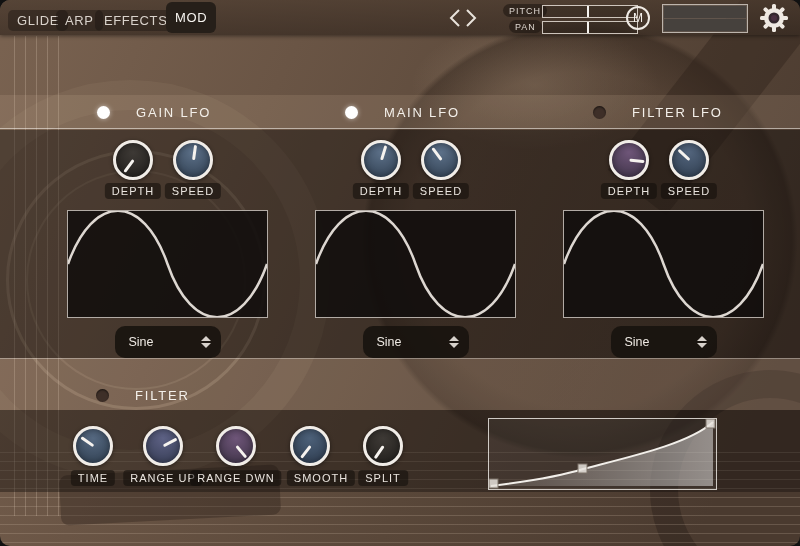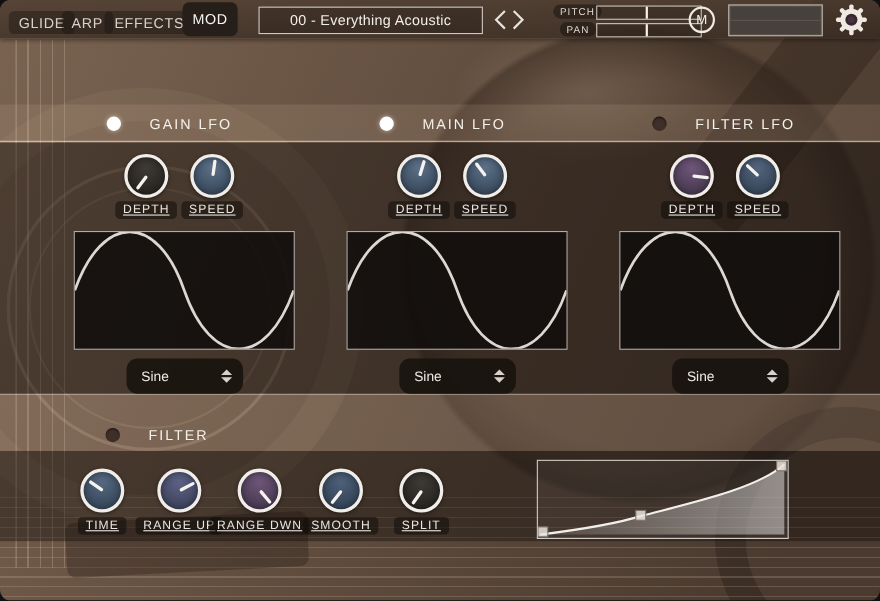"00 - Everything Acoustic" div.preset { html: <div>00 - Everything Acoustic</div> -> none }
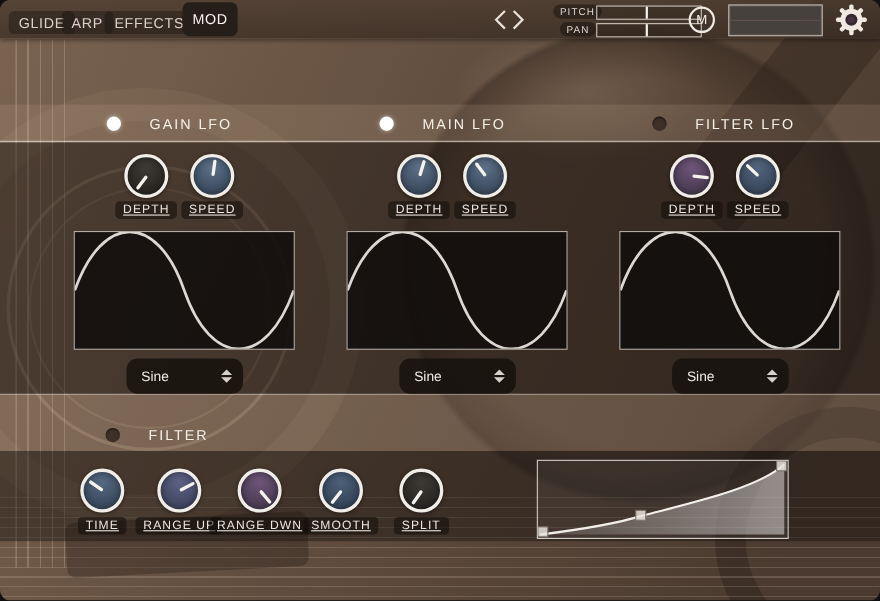"DEPTH" .pill { text-decoration: underline -> none }
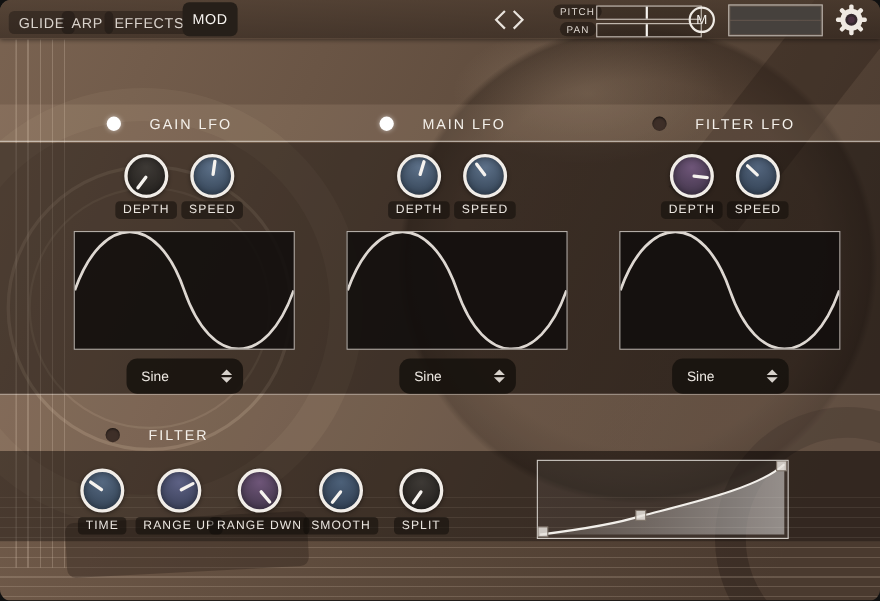"SMOOTH" div.pill { left: 310px -> 321px }
